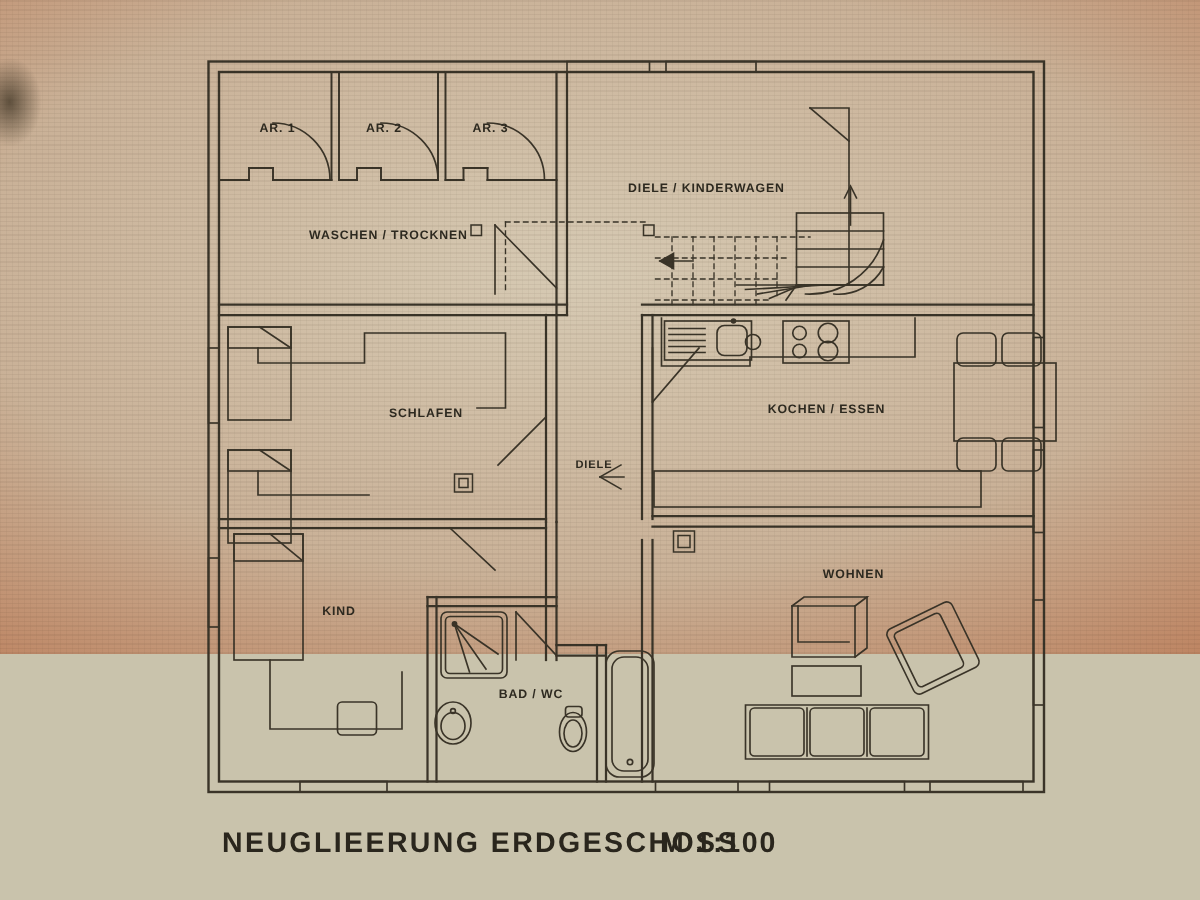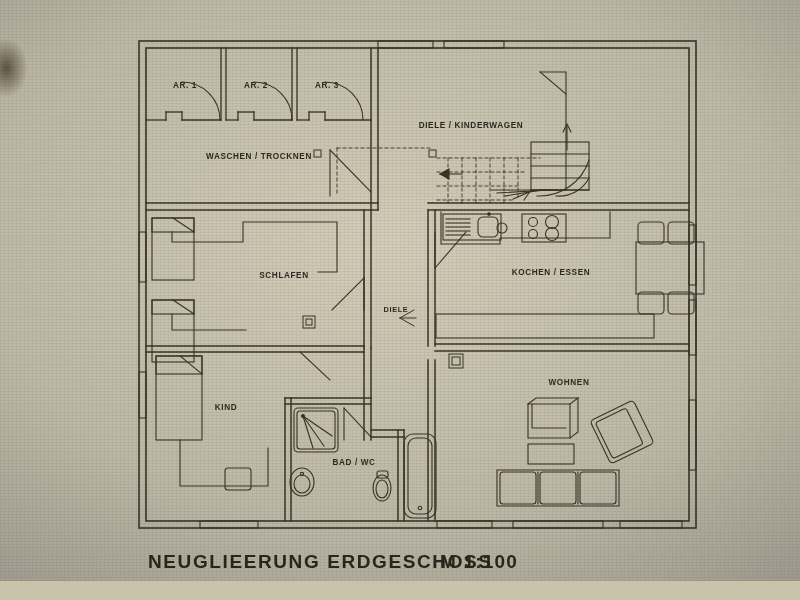"AR. 1" #page { background: #737373 -> #c2410c; height: 581px -> 436px }
